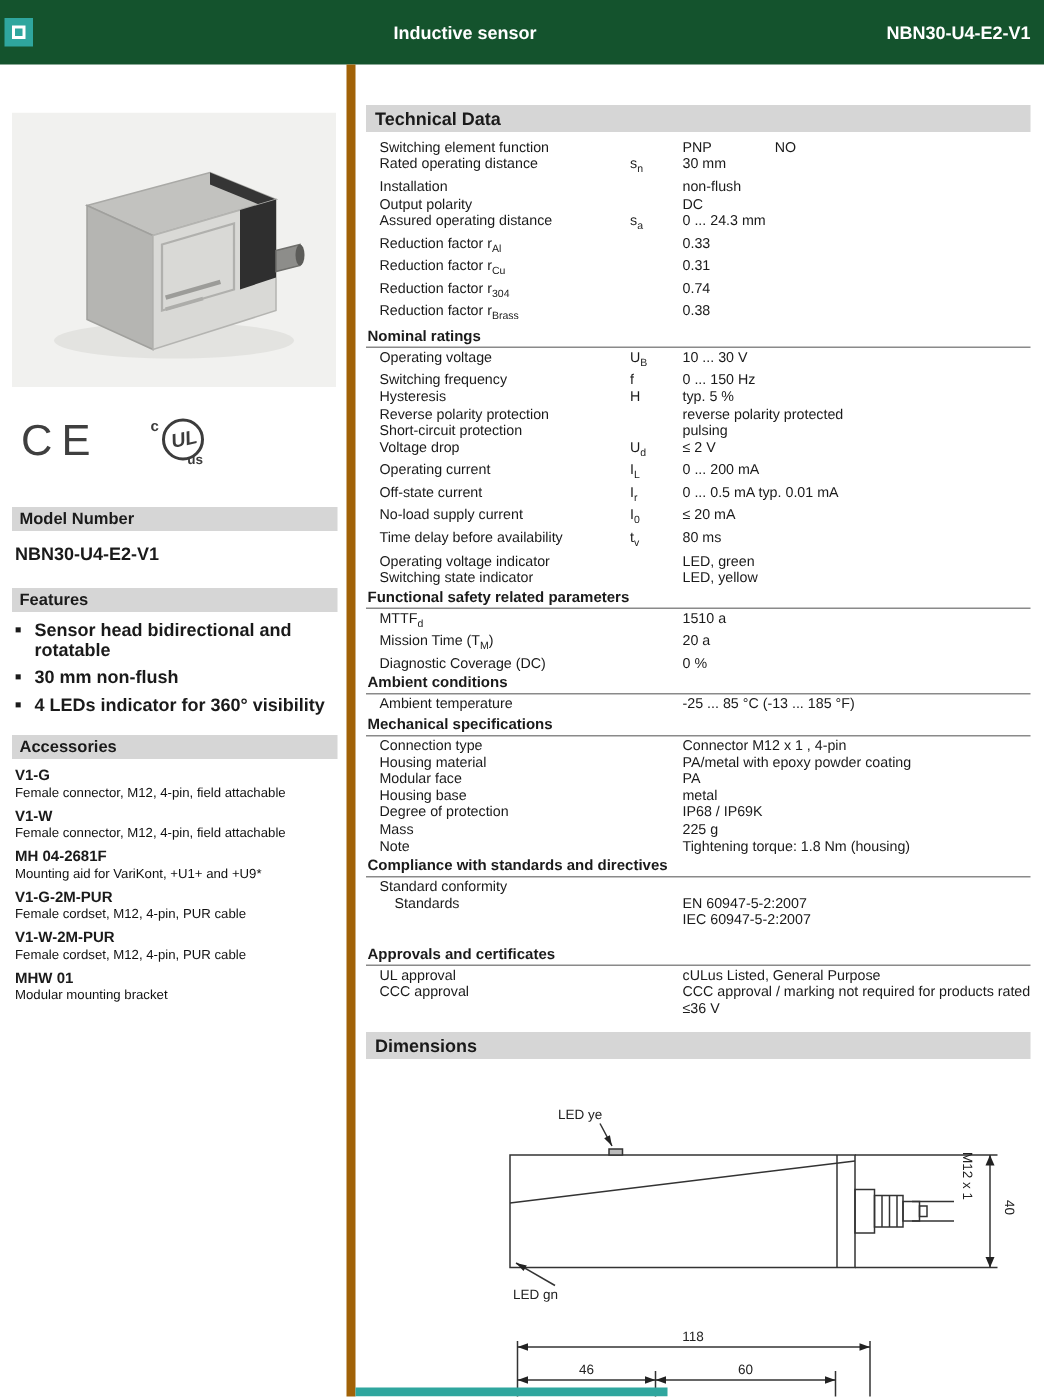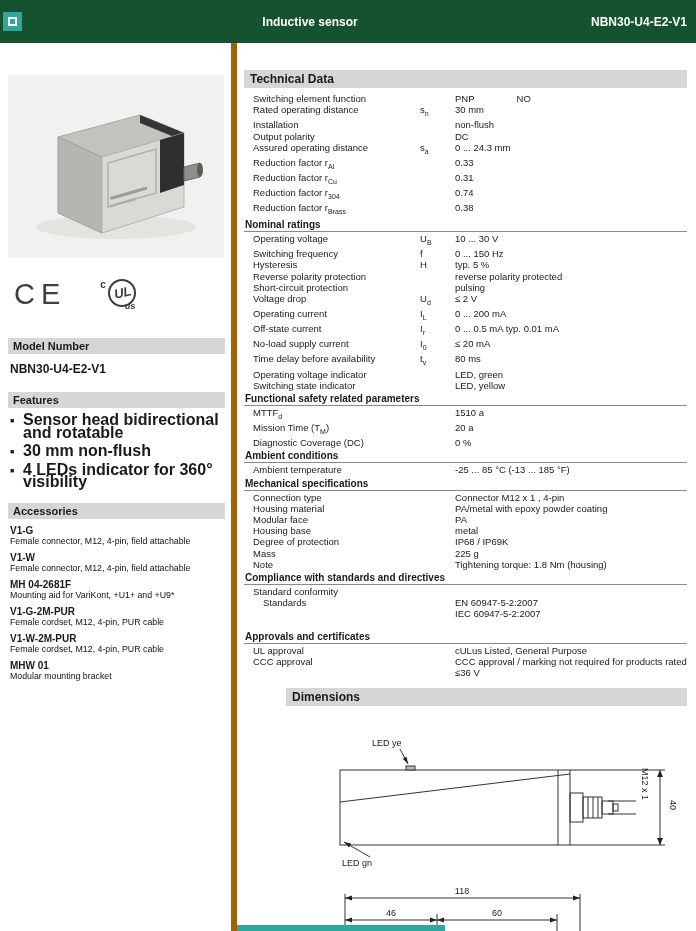"Sensor head bidirectional and rotatable" .features-list li { font-size: 16px -> 12px }
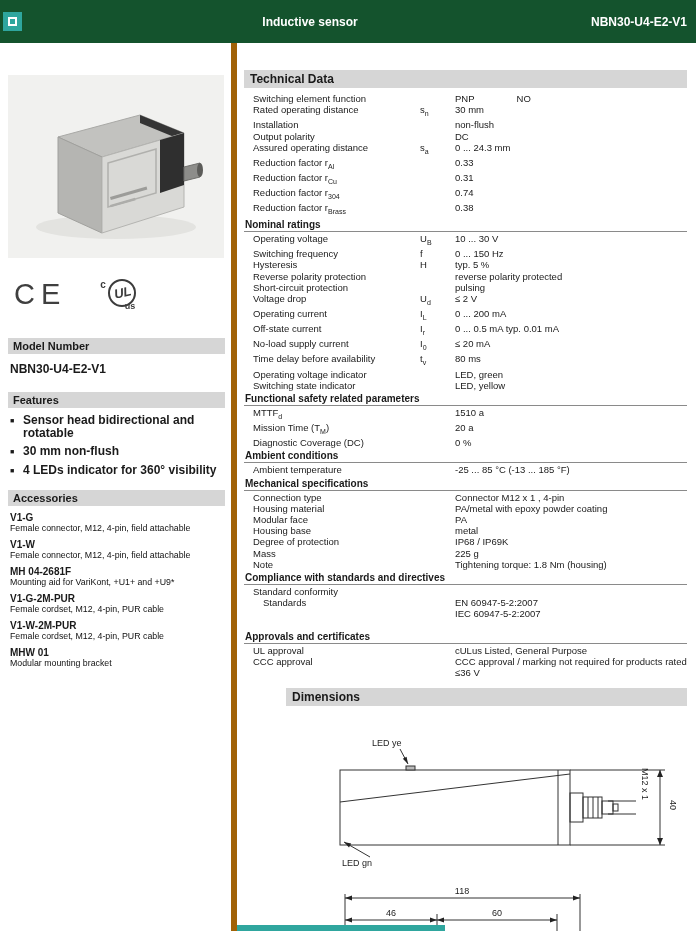"Dimensions" div.bar { margin-left: 42px -> none }
